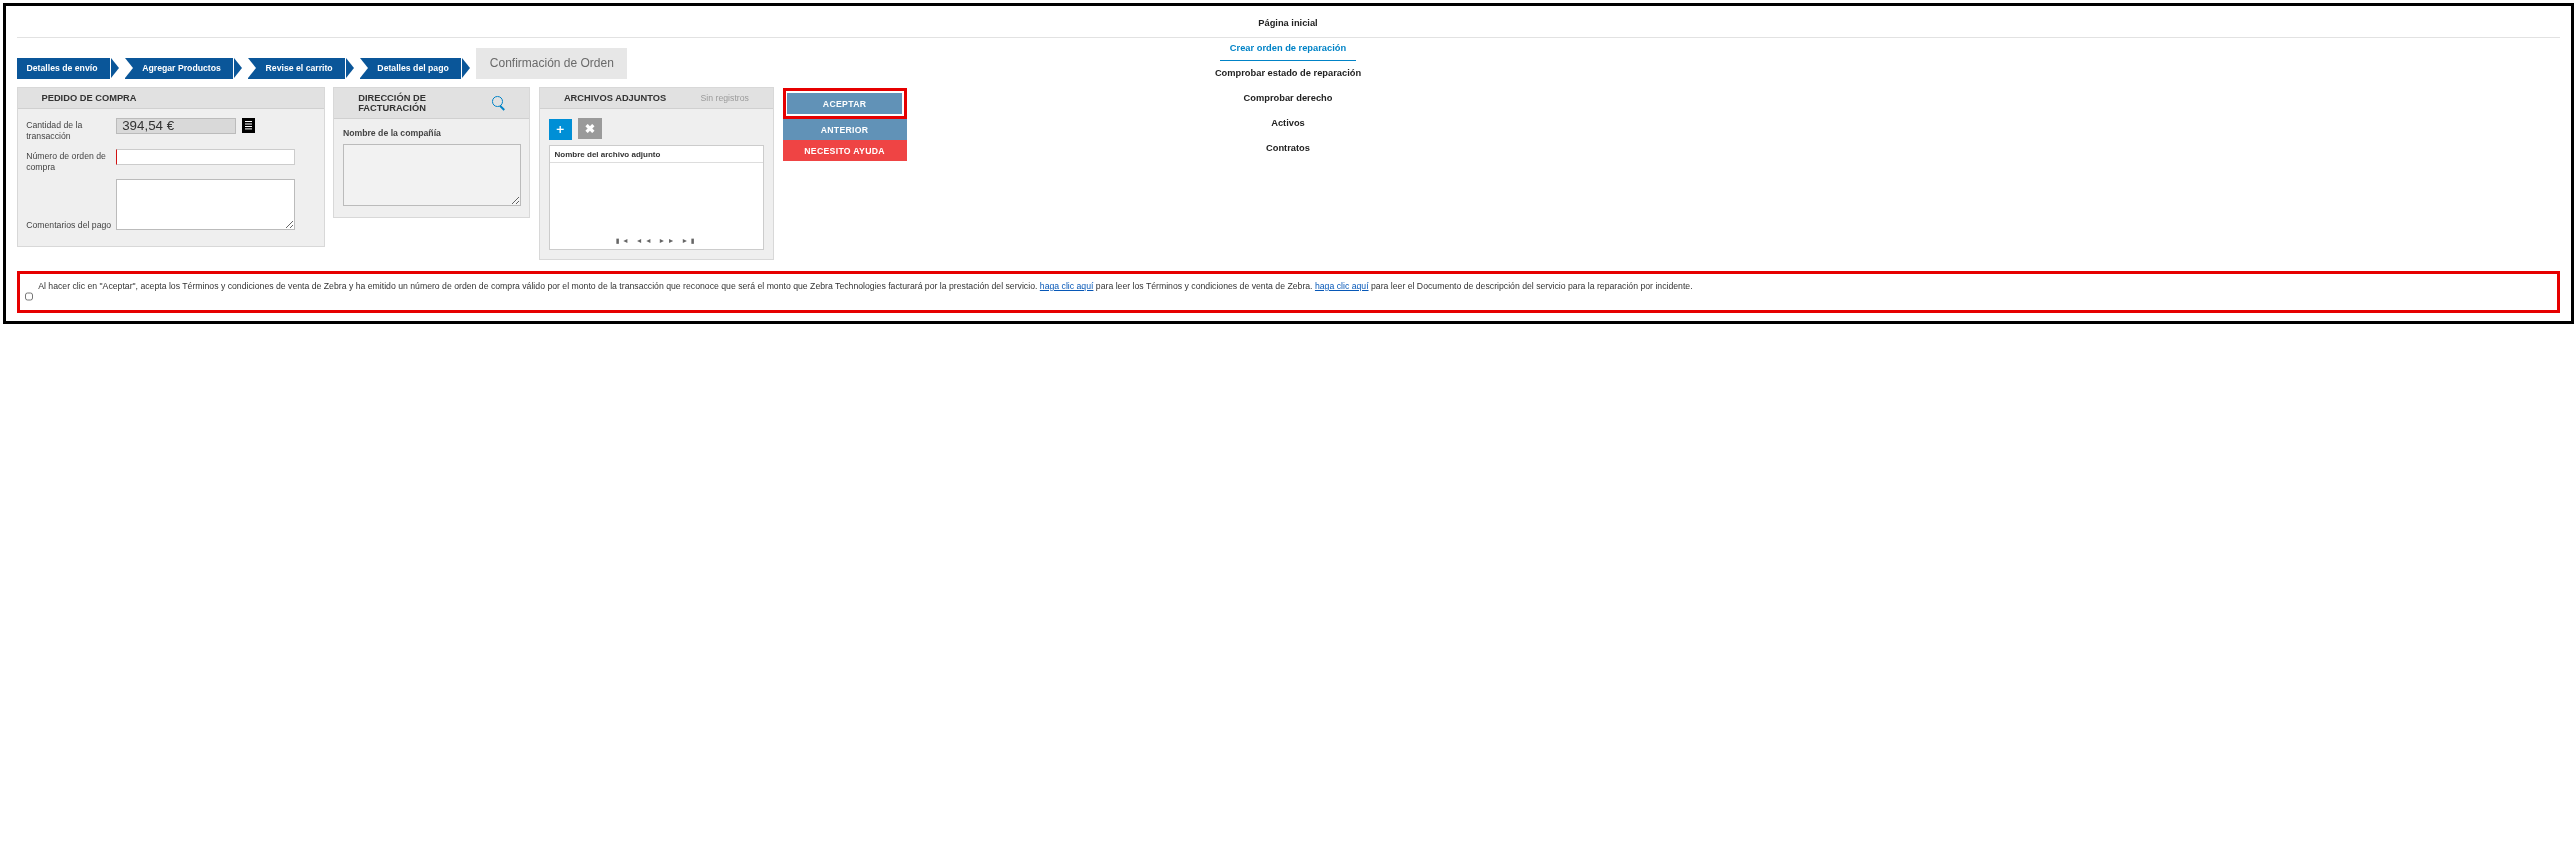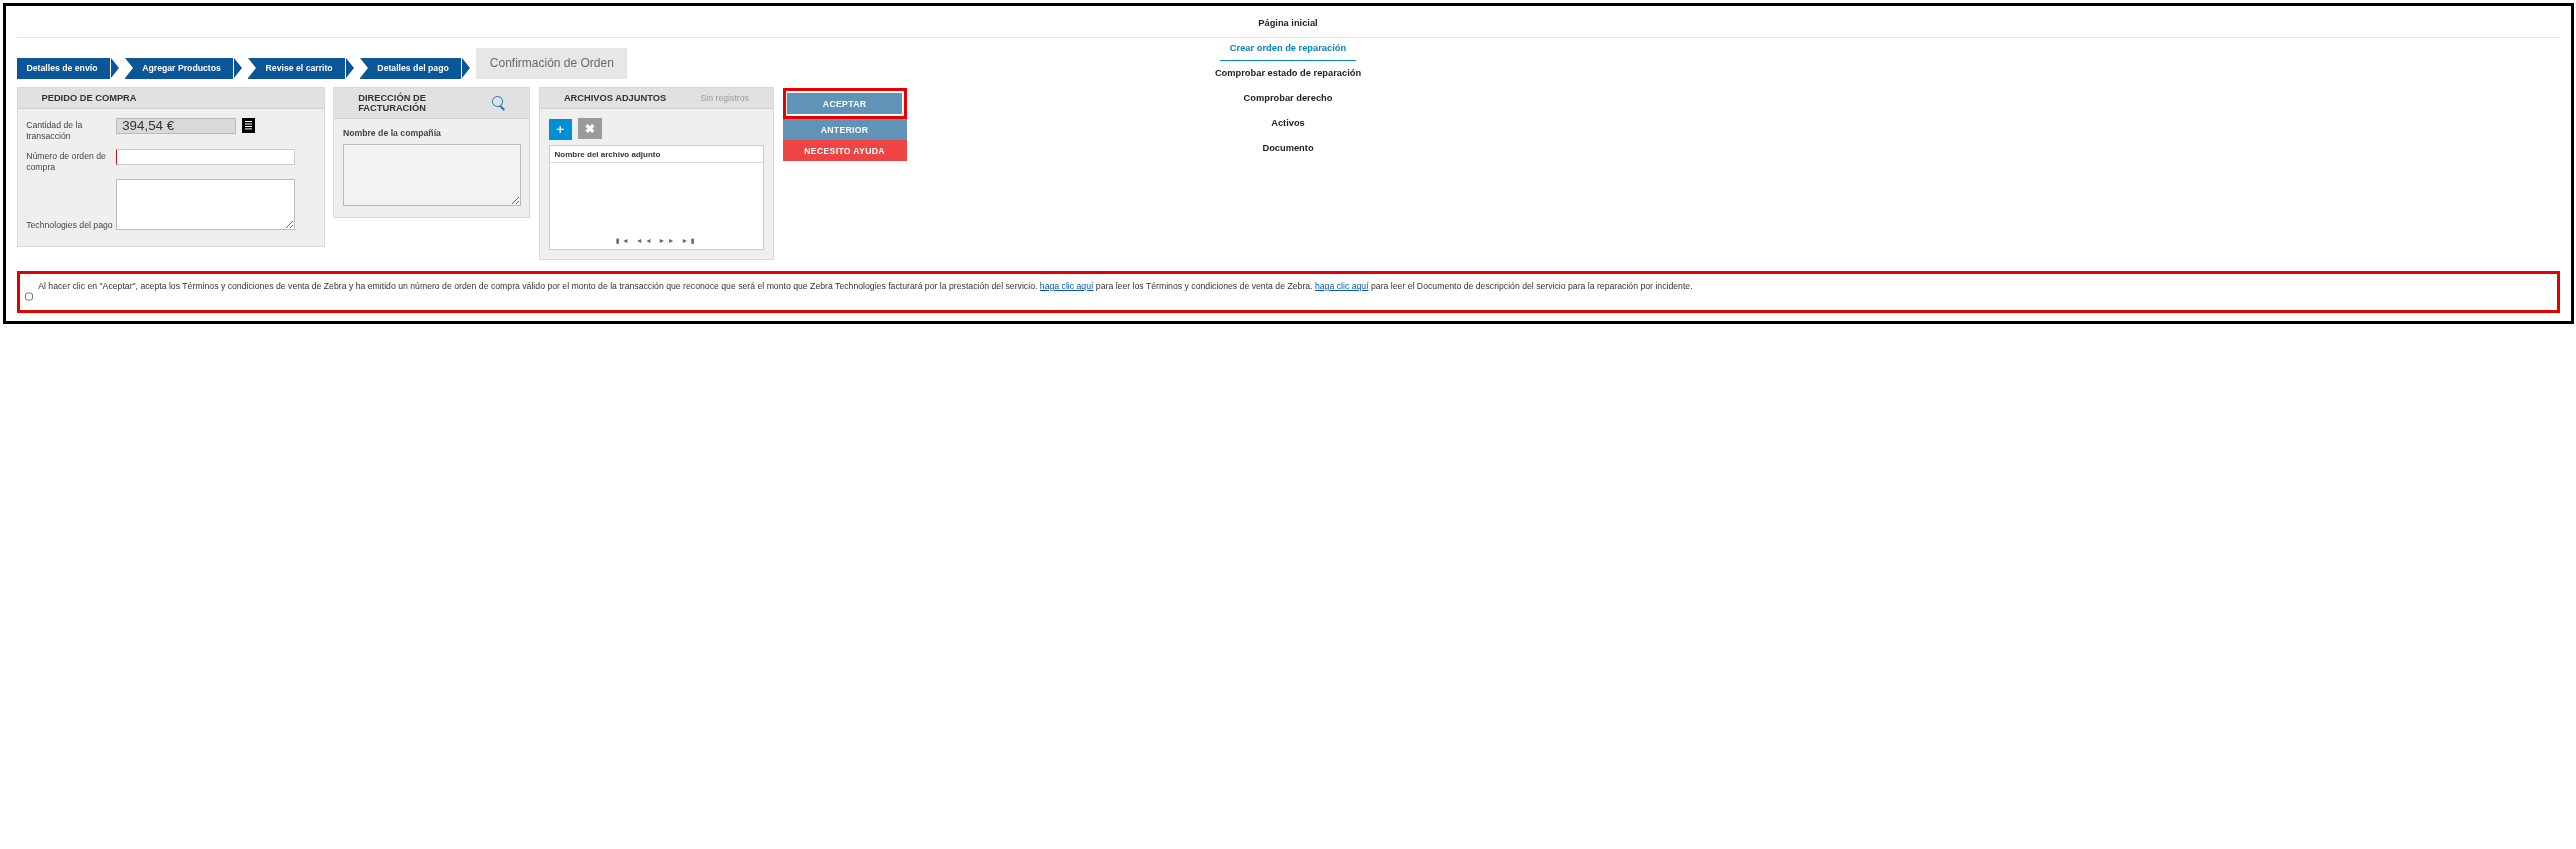"Documento" div.item { text: Documento -> Contratos }
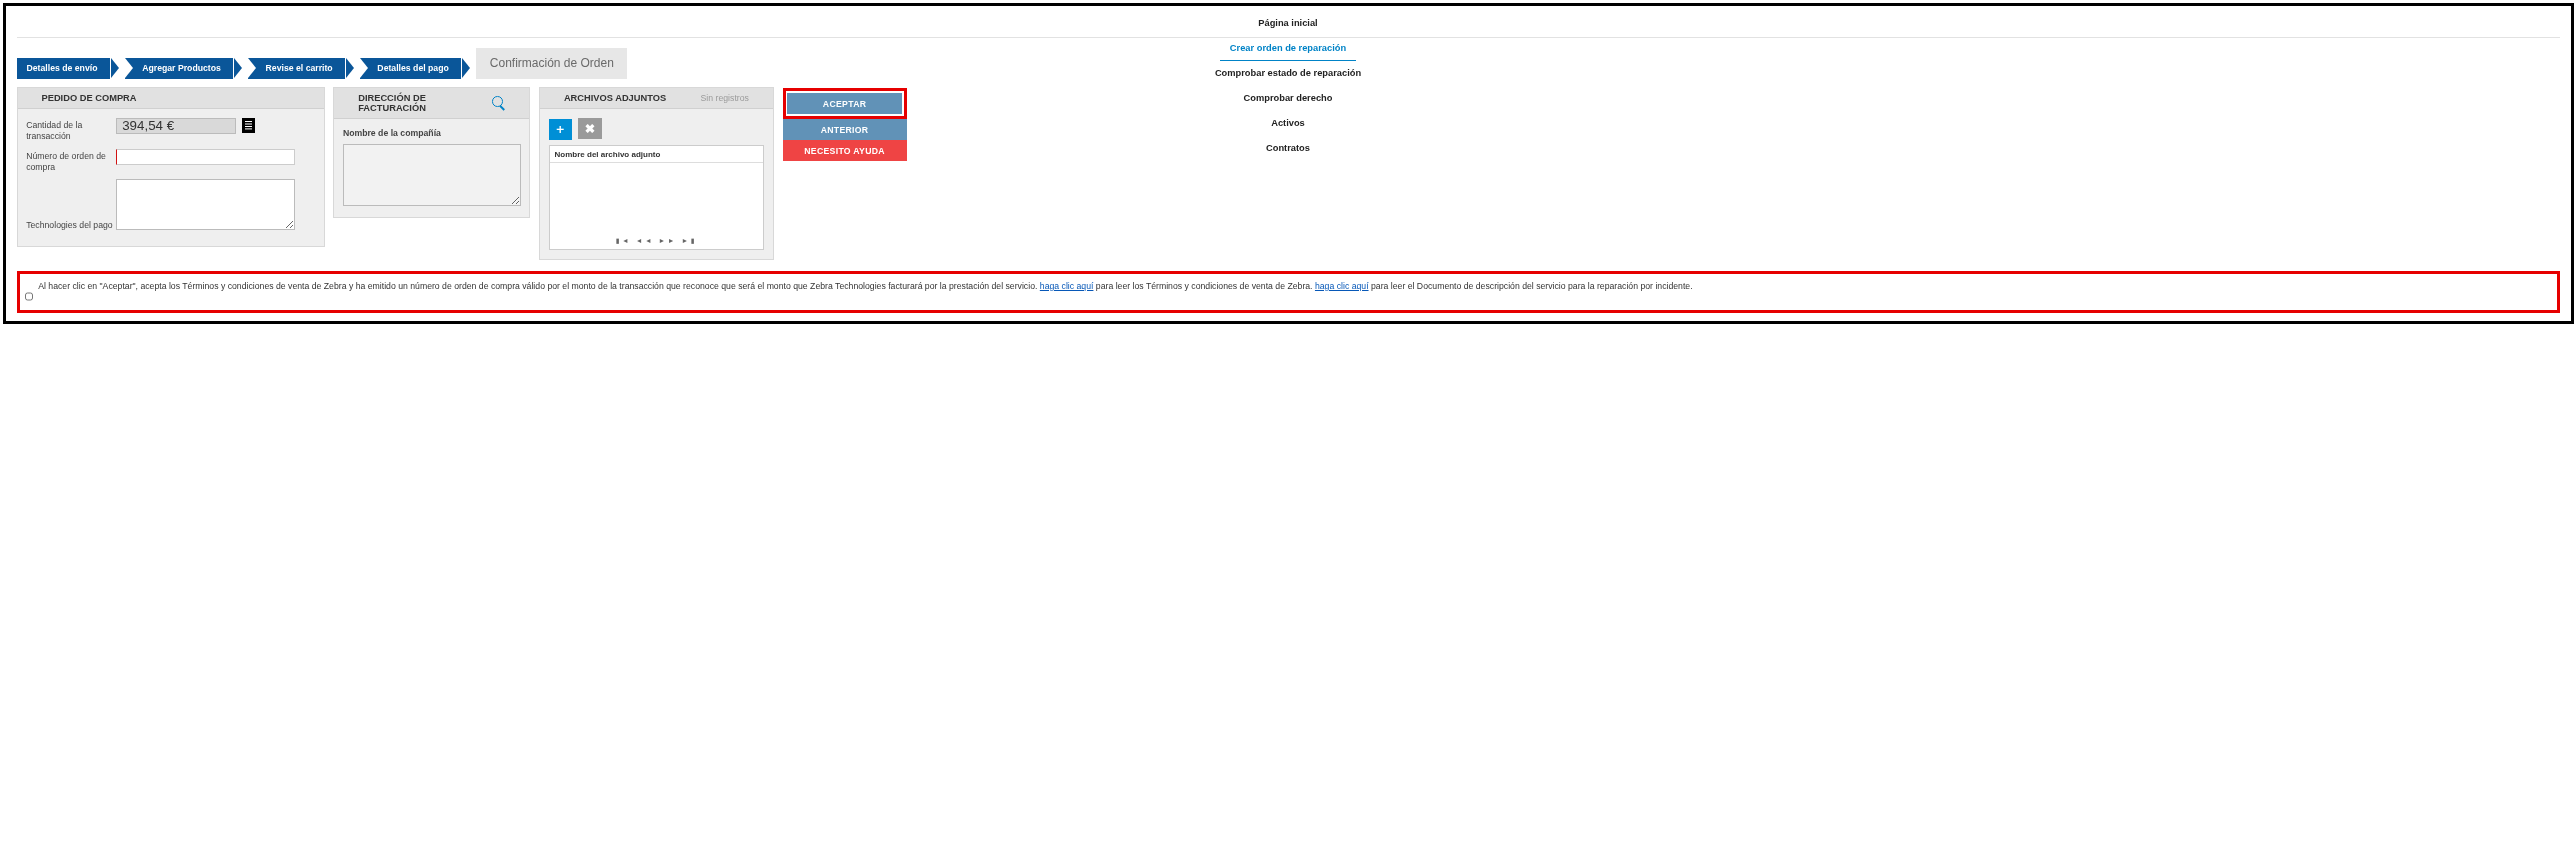"Technologies del pago" label { text: Technologies -> Comentarios }
